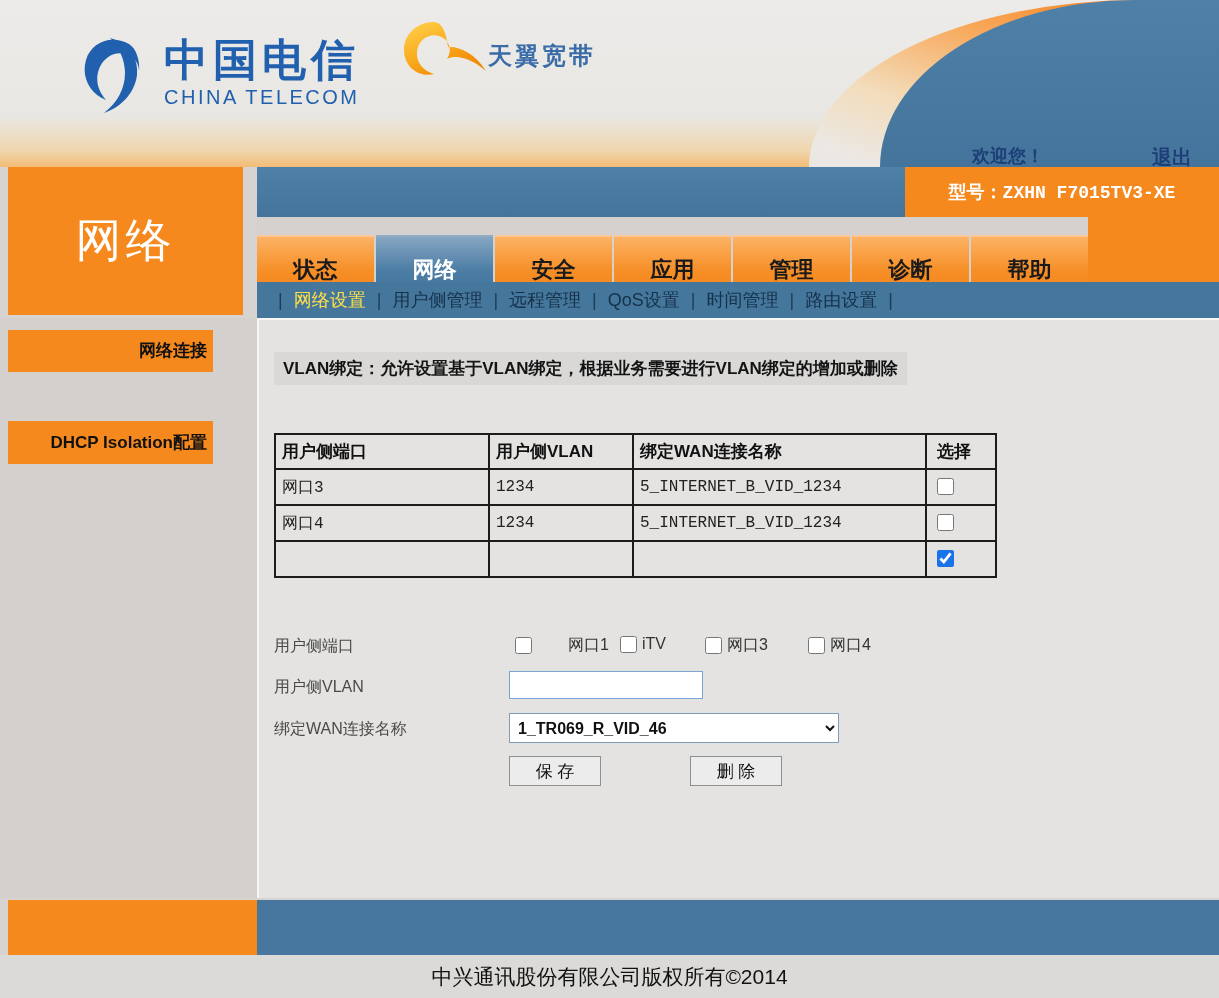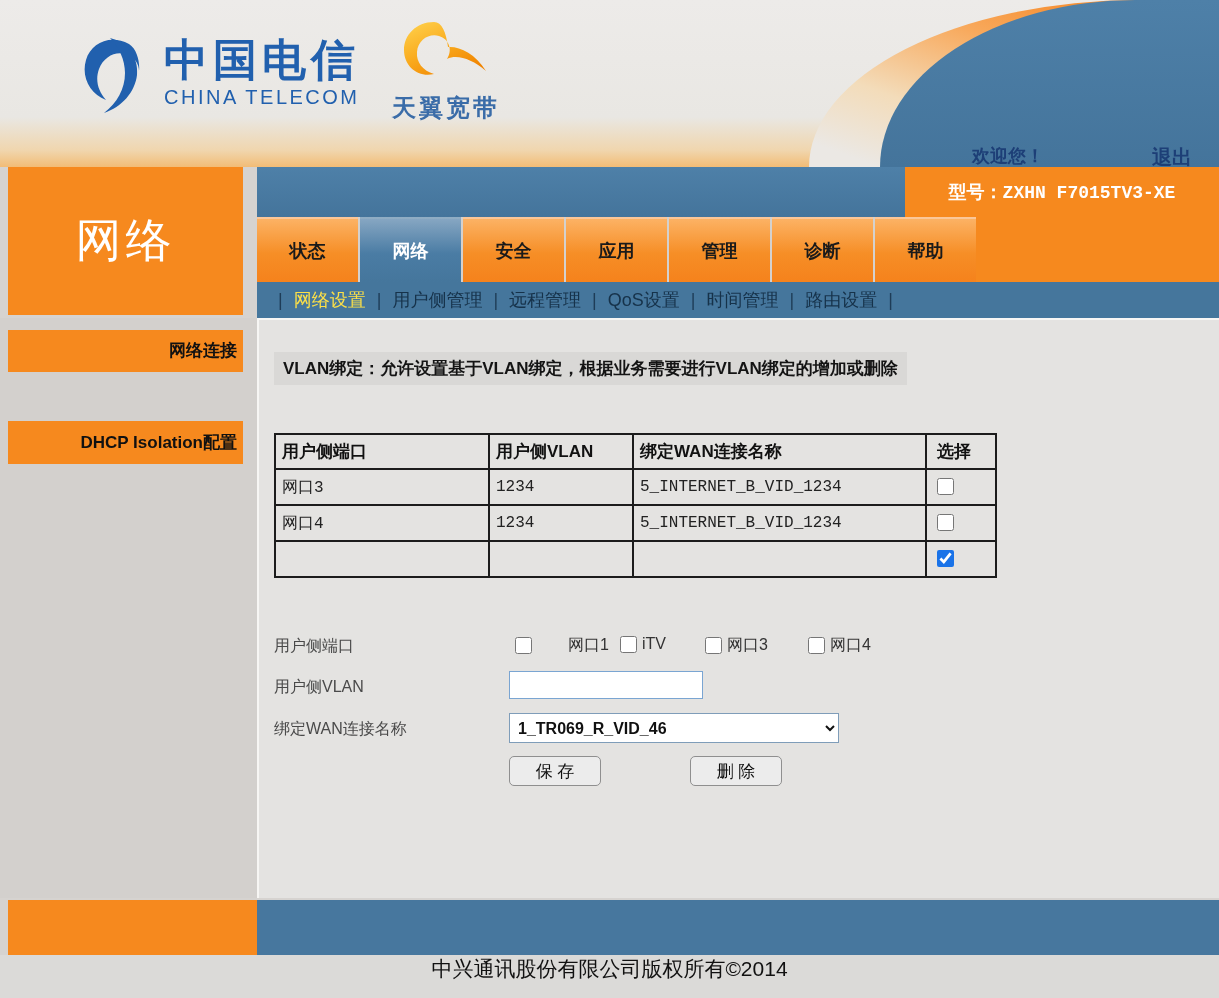"天翼宽带" .logo-ty { align-items: flex-start -> center; flex-direction: column -> row }
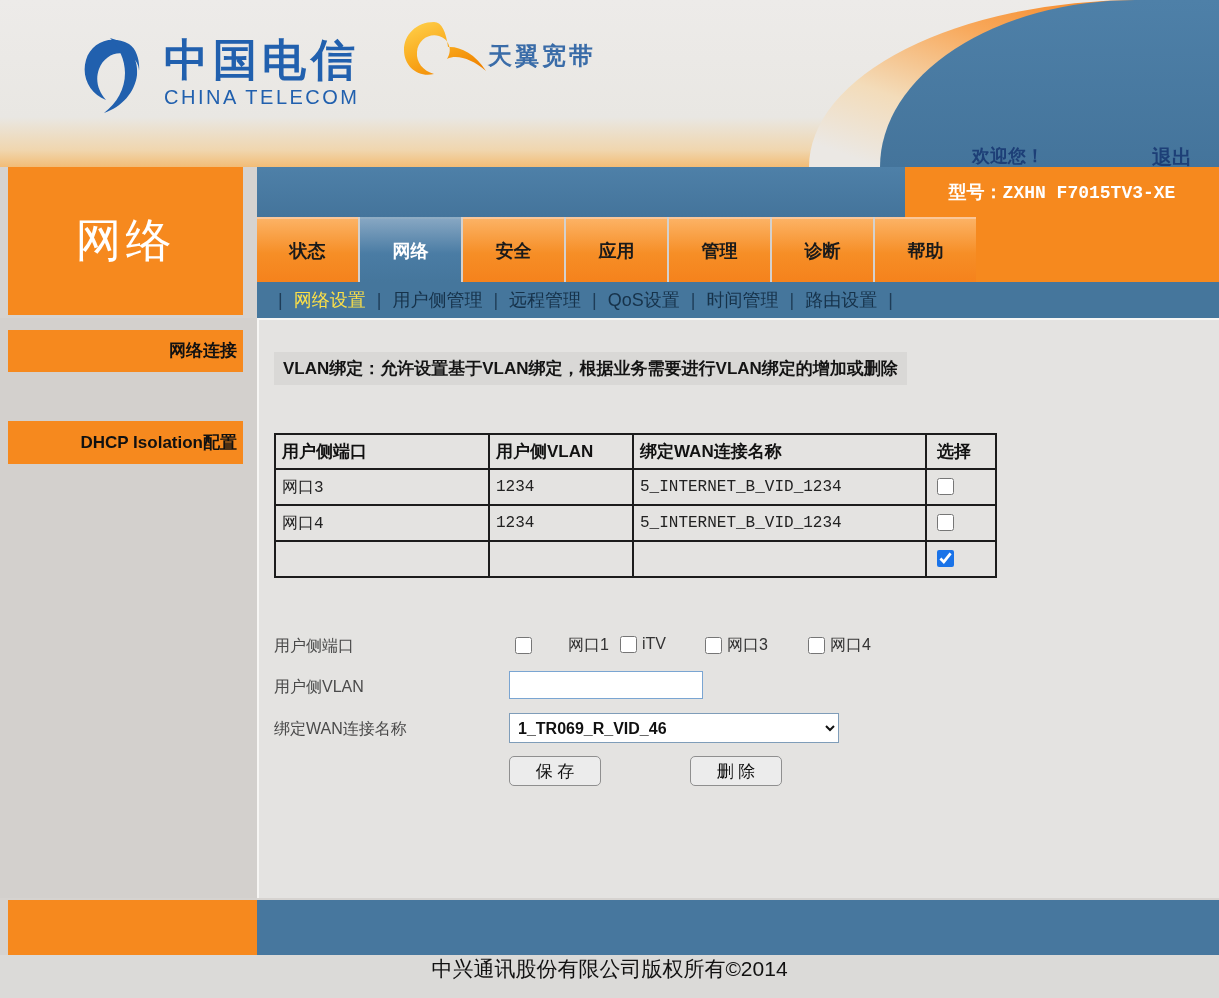"状态" .tab { font-size: 18px -> 22px; margin-top: none -> 18px; width: 101px -> 117px }
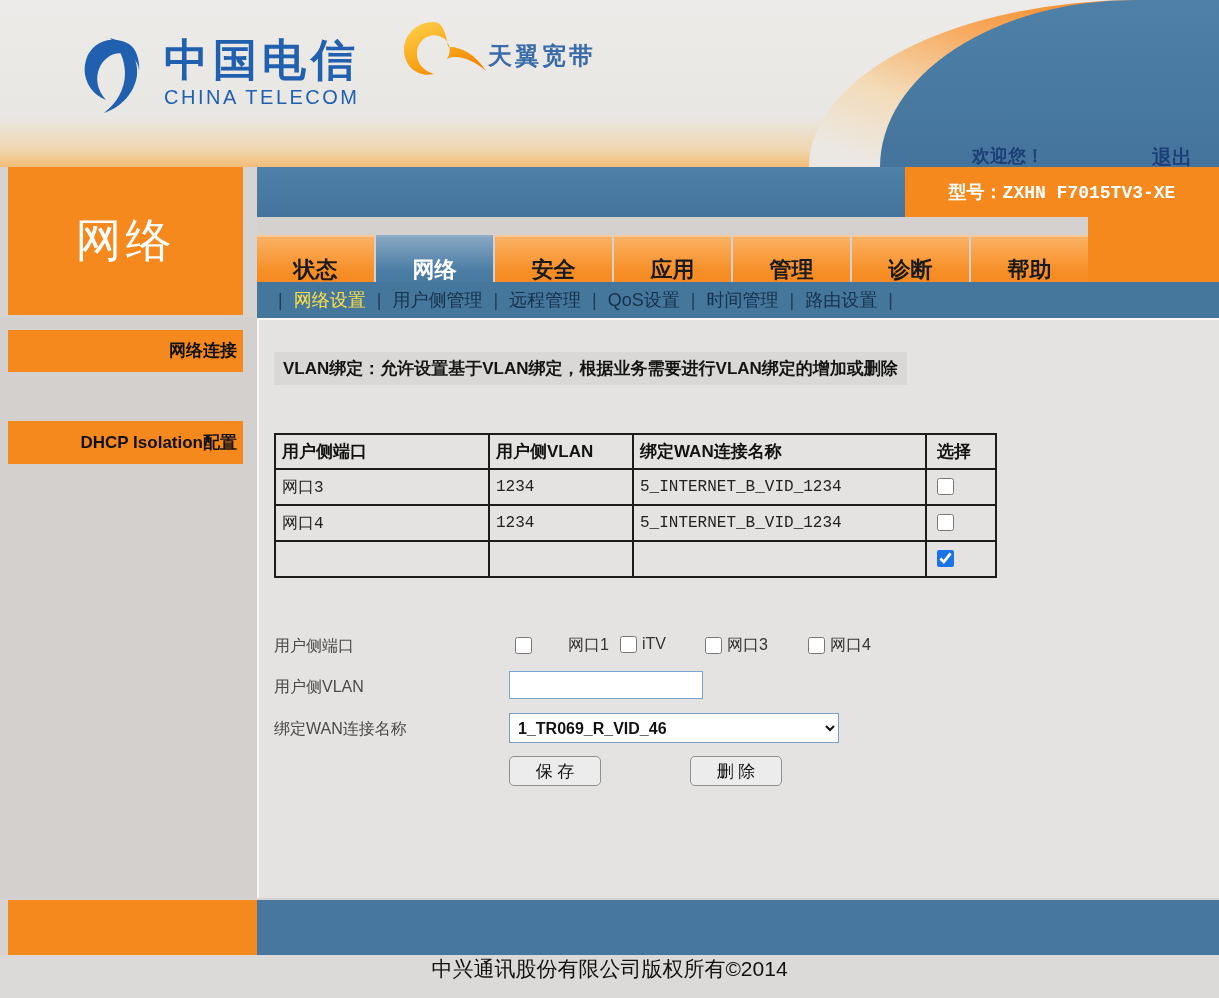"网络连接" .side-item { width: 235px -> 205px }
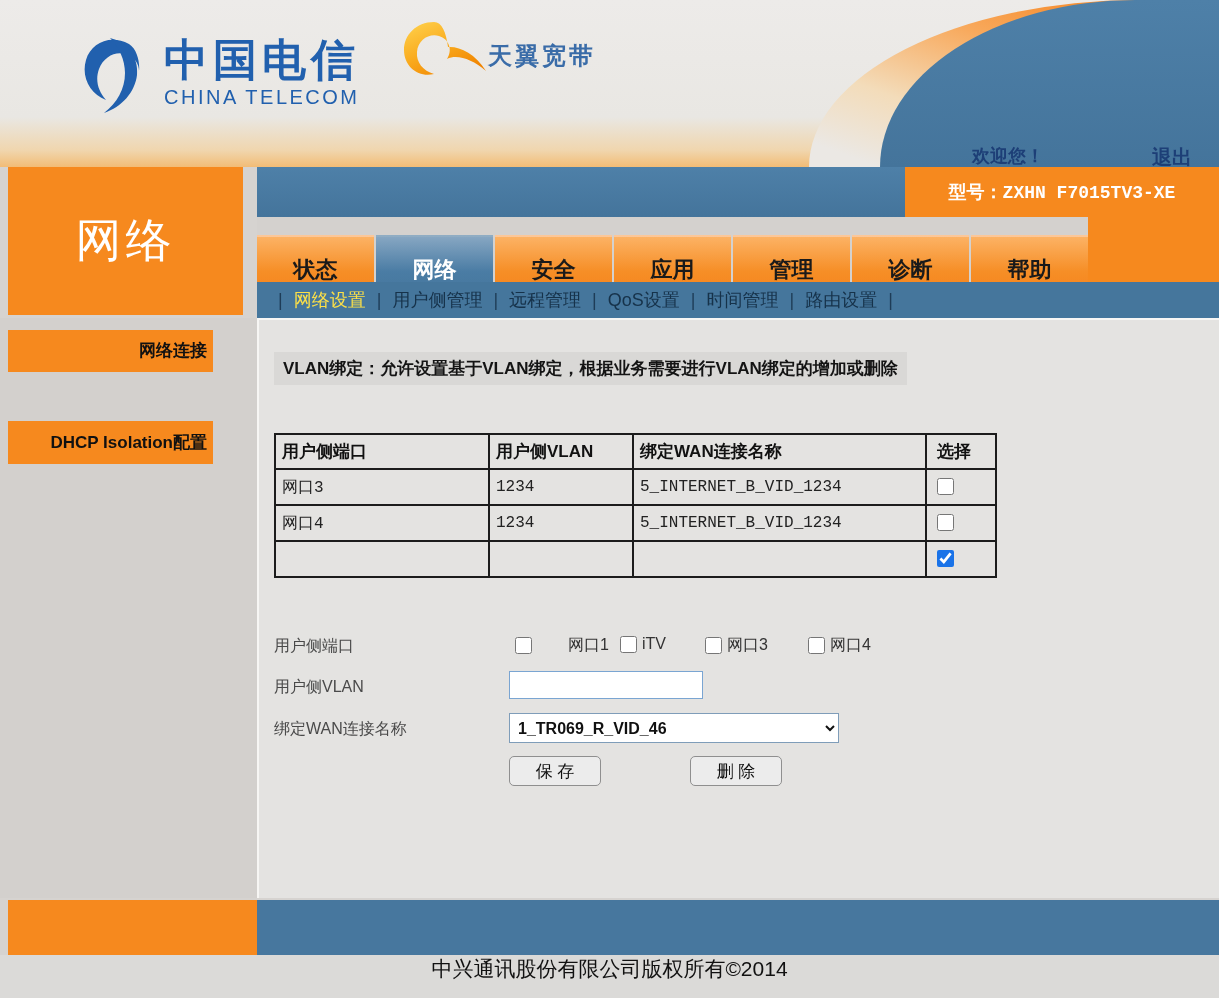"保 存" .btn { border-radius: 5px -> 0 }
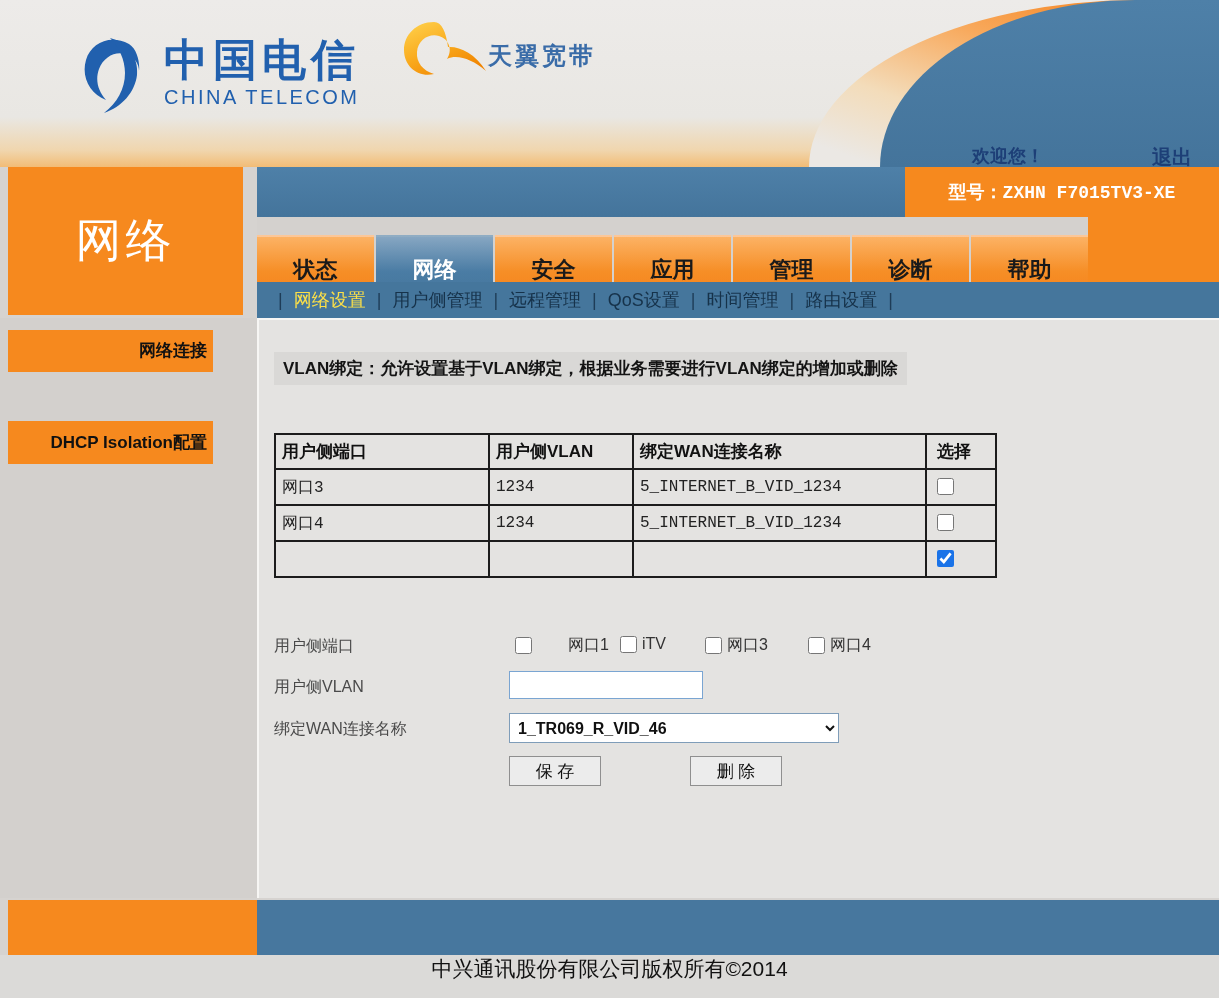"中兴通讯股份有限公司版权所有©2014" .copyright { align-items: flex-start -> center }
